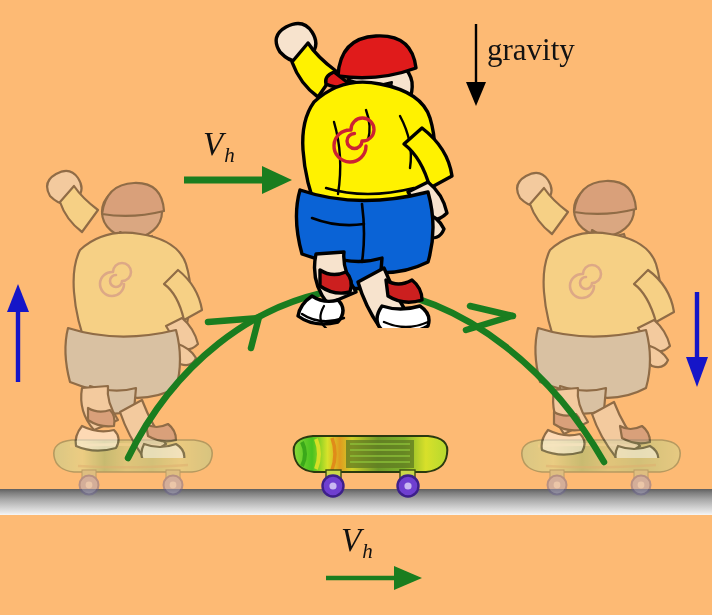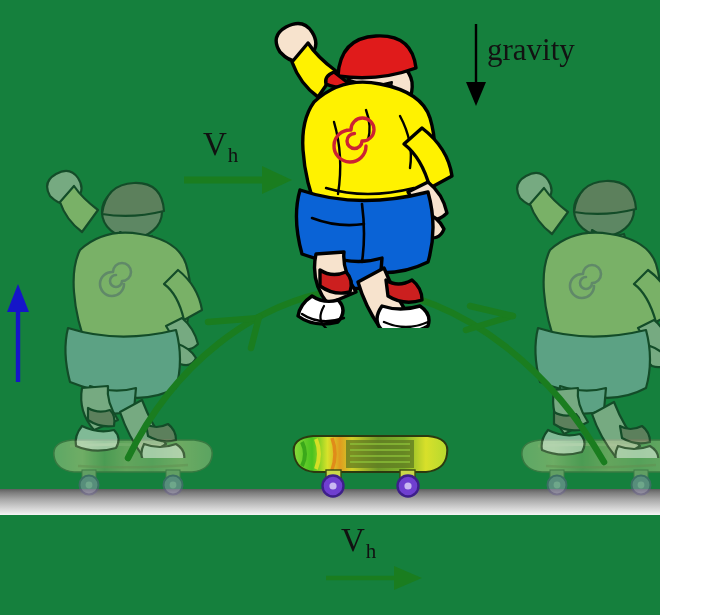"gravity" #scene { background: #15803d -> #fdba74; width: 660px -> 712px }
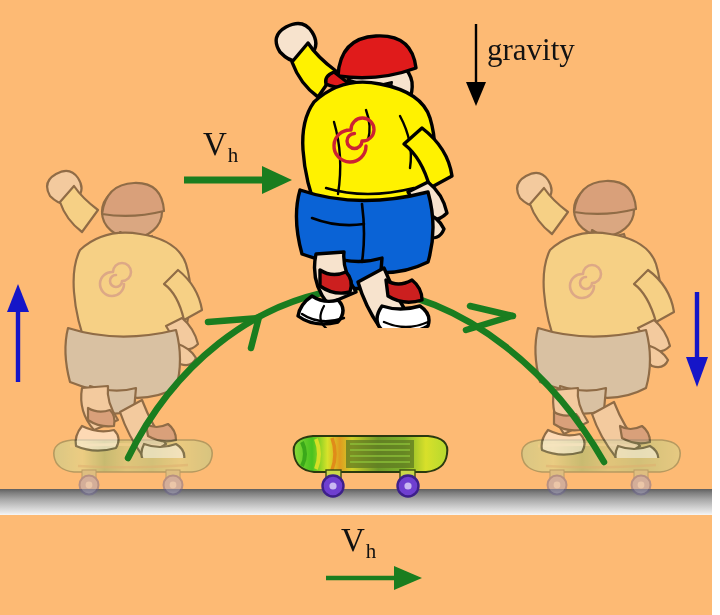"Vh" .label-vh { font-style: none -> italic }
